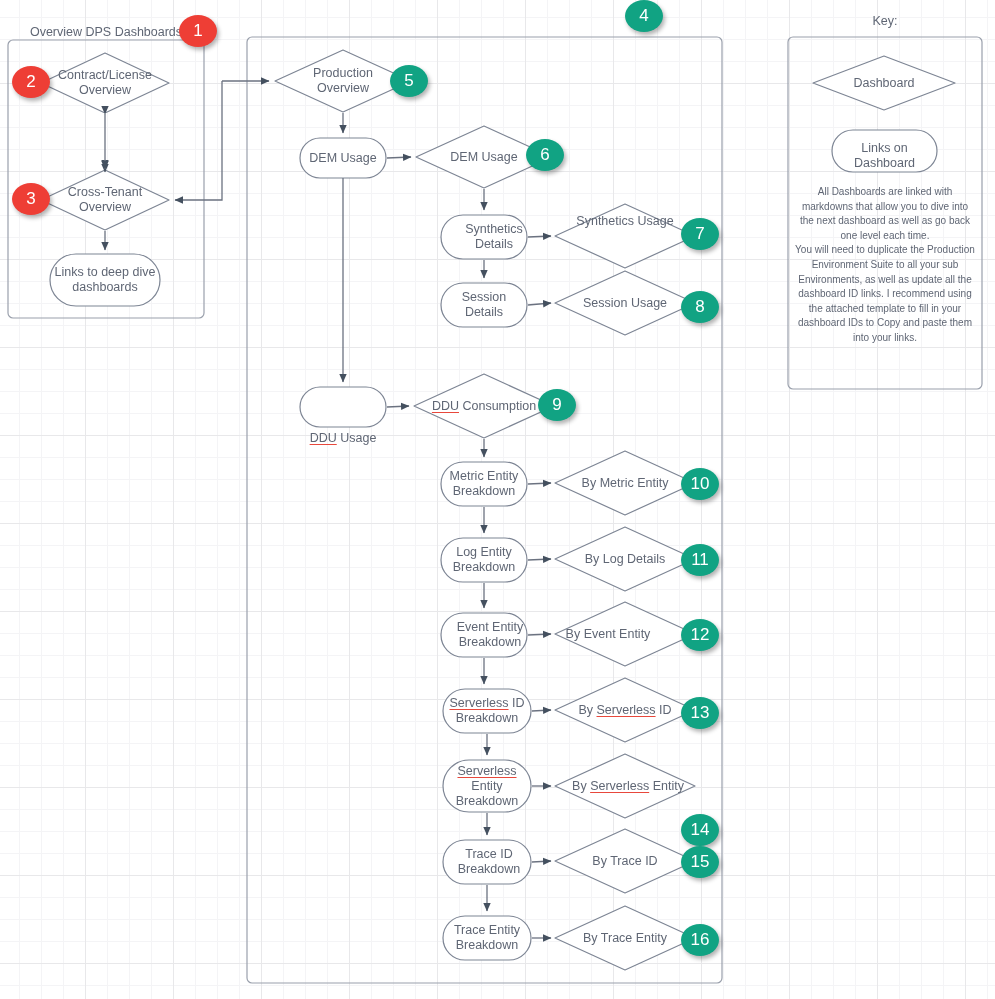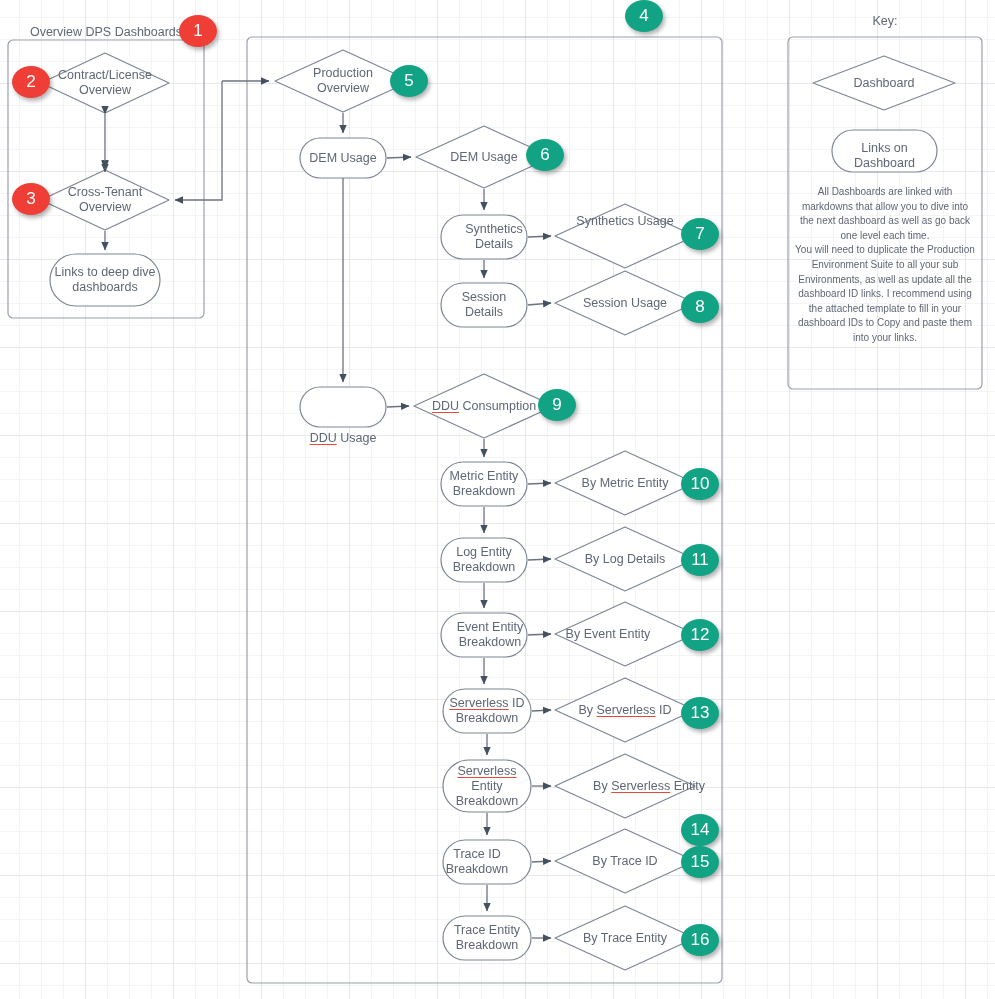"By Serverless Entity" div.lbl { left: 575px -> 554px }
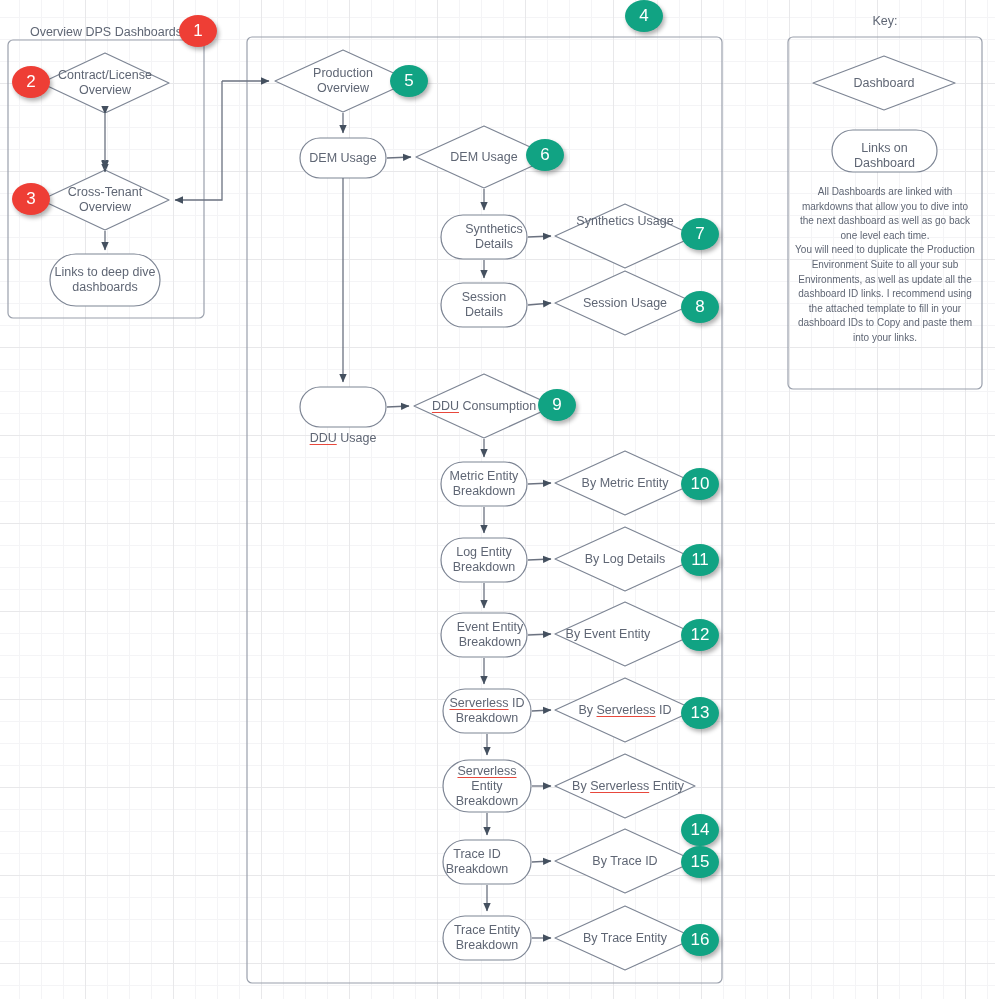"Trace ID" div.lbl { padding-left: none -> 12px }
